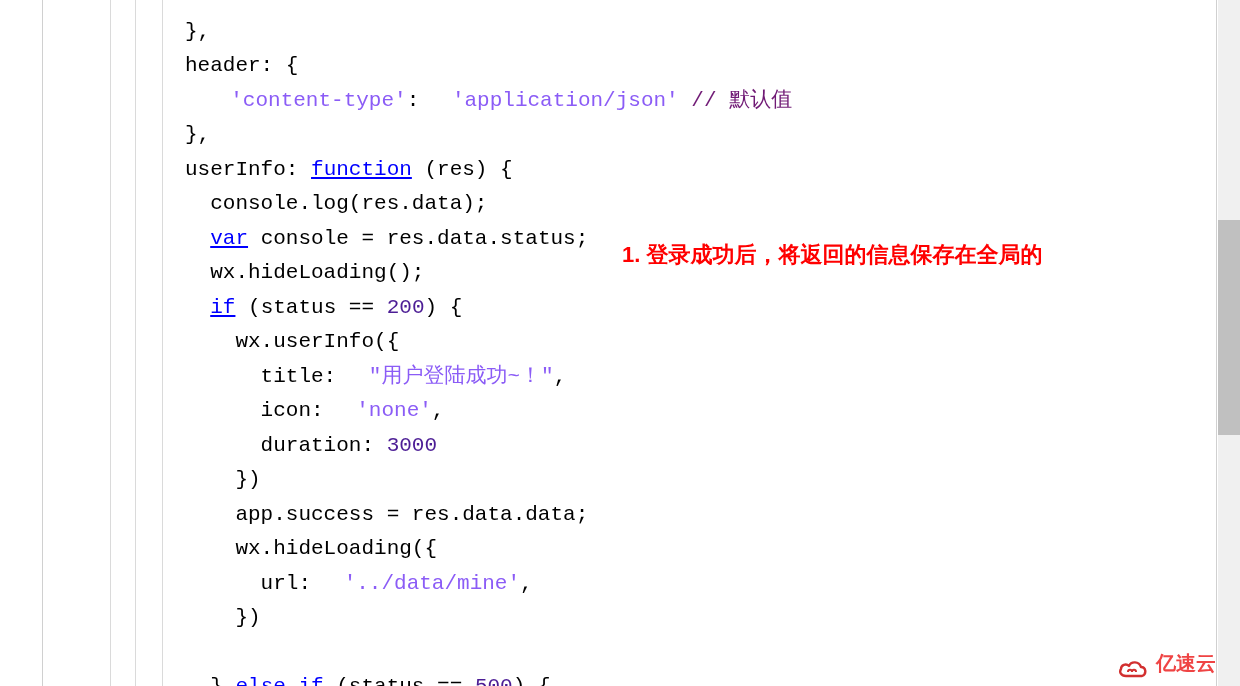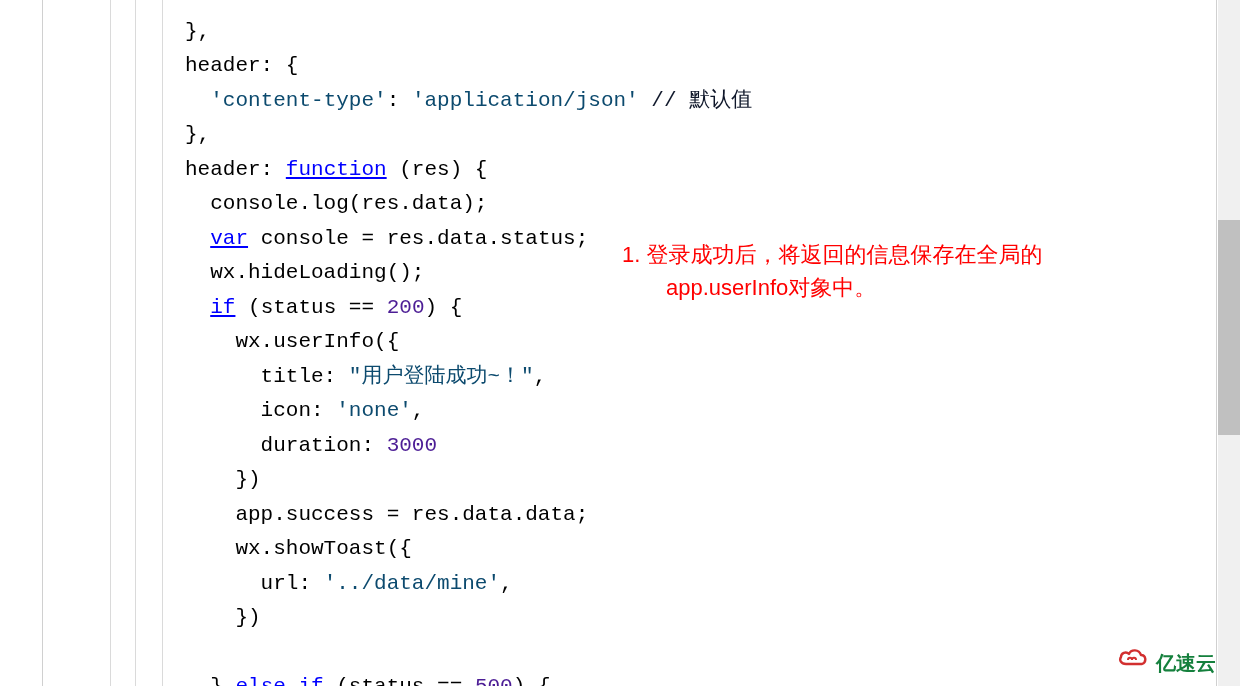"'content-type'" .tk-string { color: #0c4a6e -> #8b5cf6; margin-left: none -> 20px }
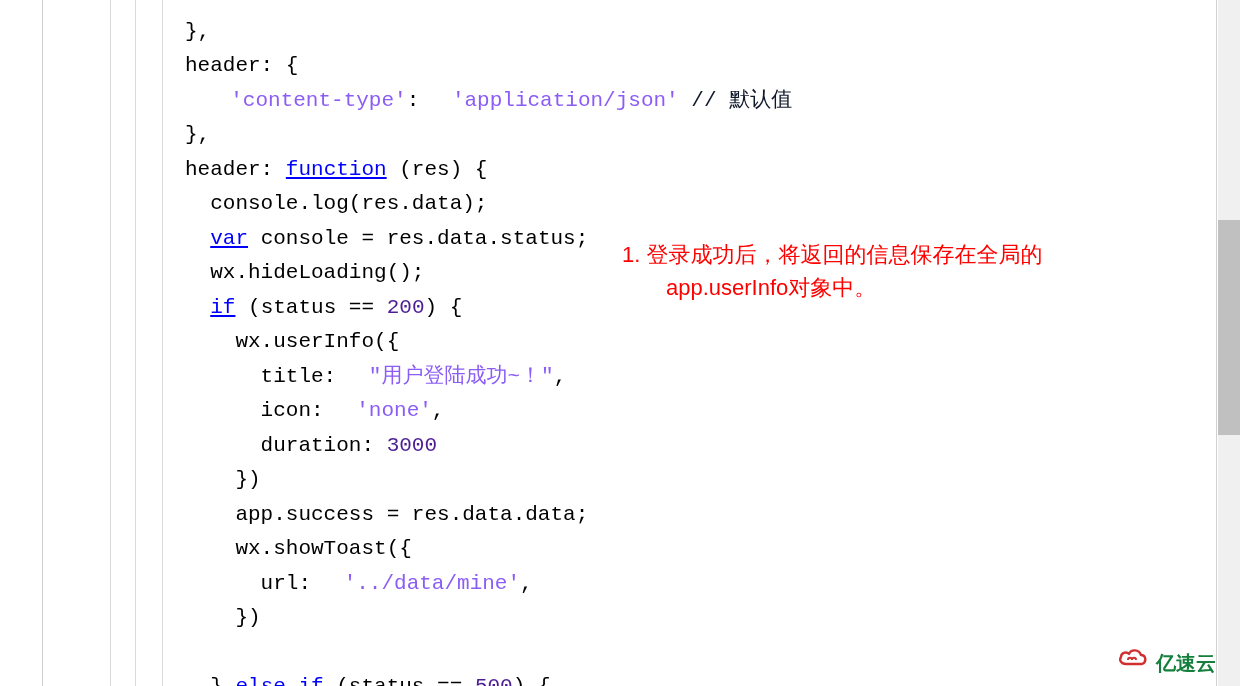"// 默认值" .tk-comment { color: #0f172a -> #701a75 }
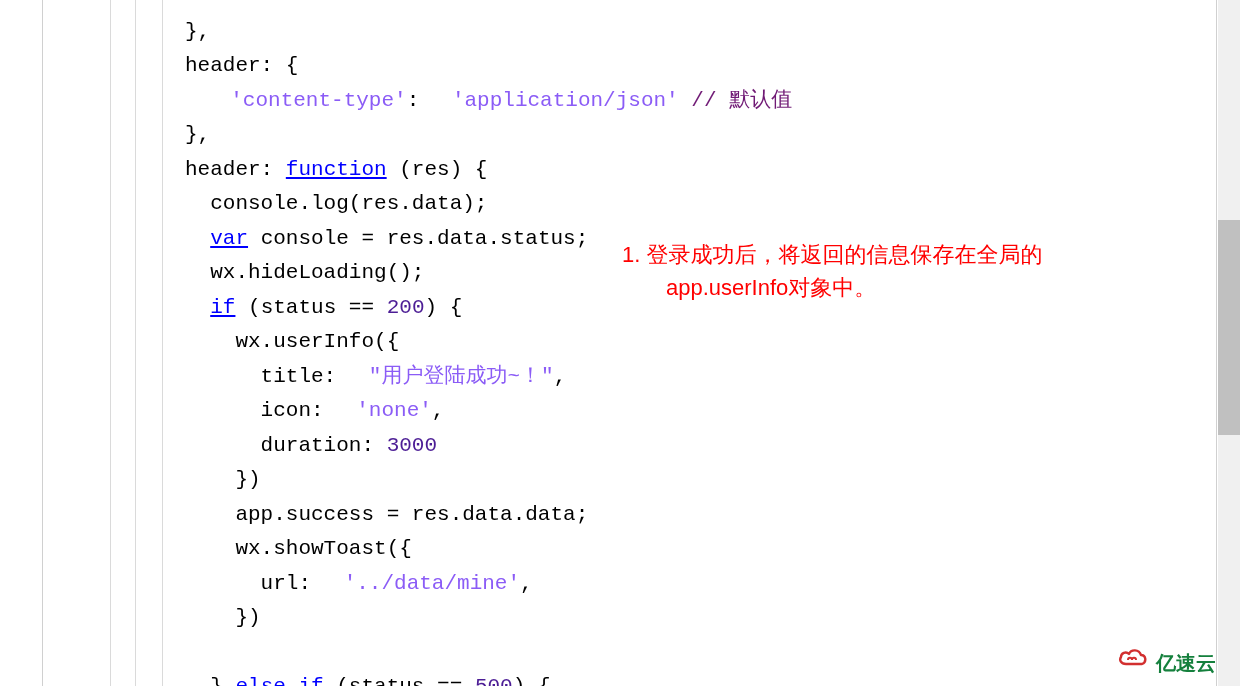"header:" span.tk-default { text: header -> userInfo }
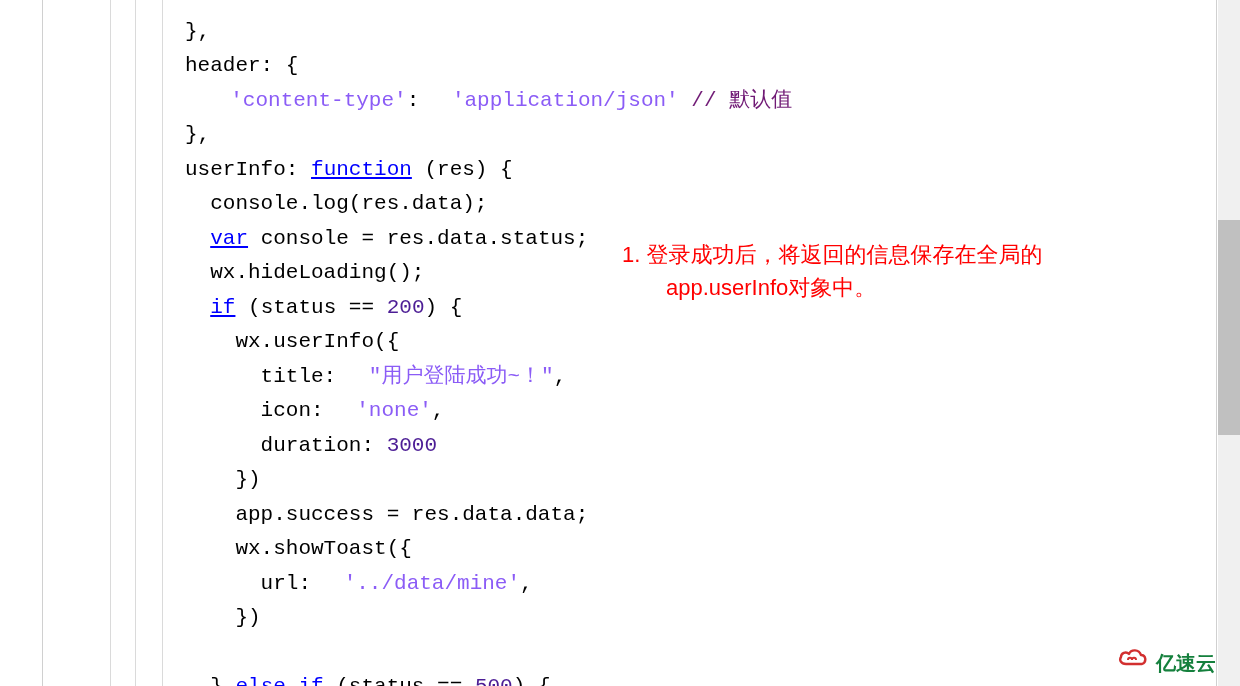"1. 登录成功后，将返回的信息保存在全局的" .annotation { font-weight: none -> bold }
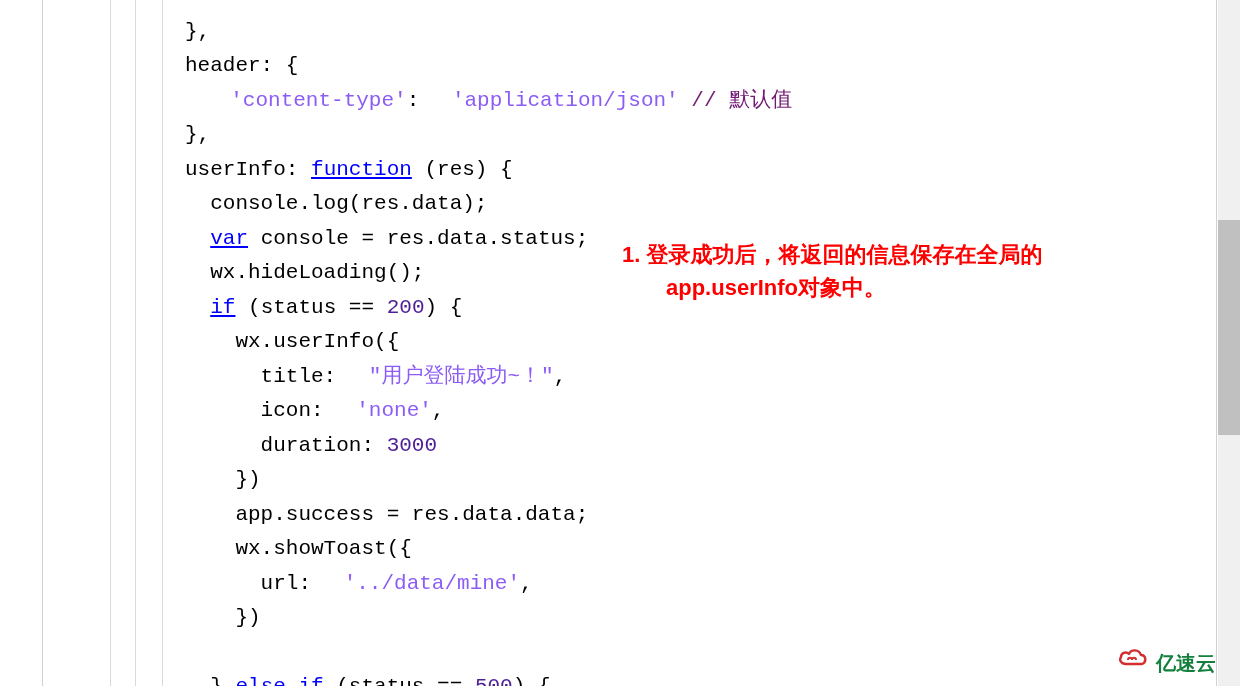"app.userInfo对象中。" div { html: <div>app.userInfo对象中。</div> -> none }
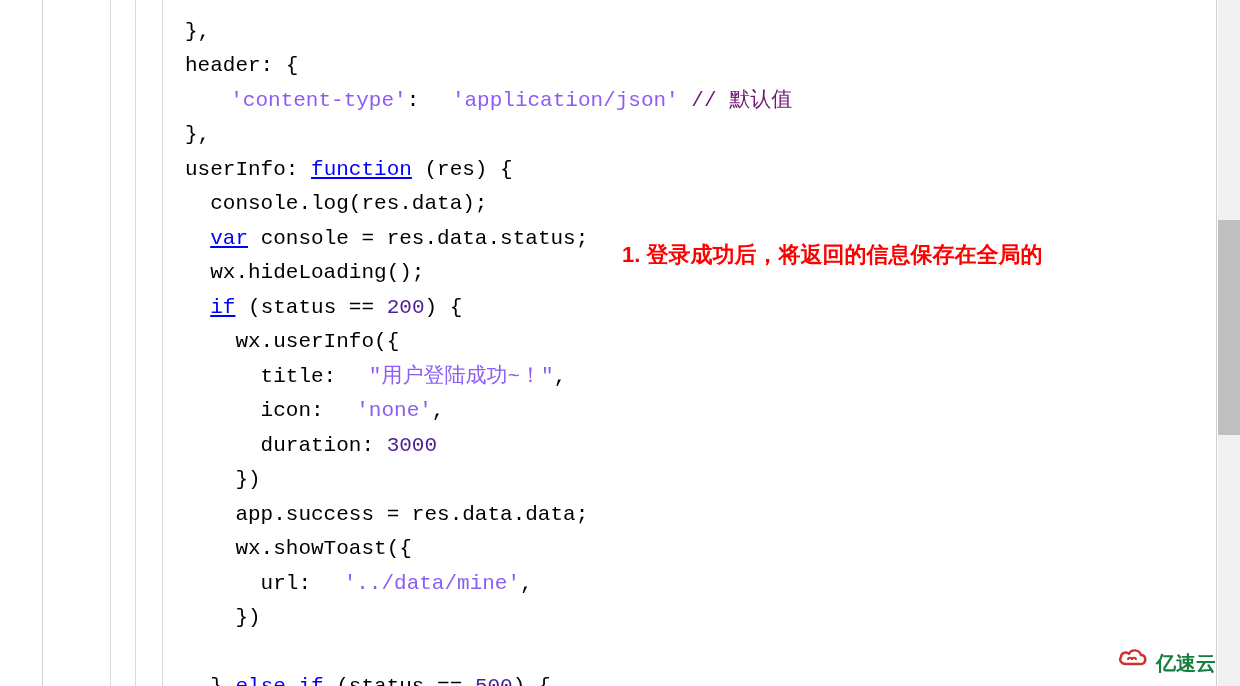"wx.showToast({" span.tk-default { text: wx.showToast -> wx.hideLoading }
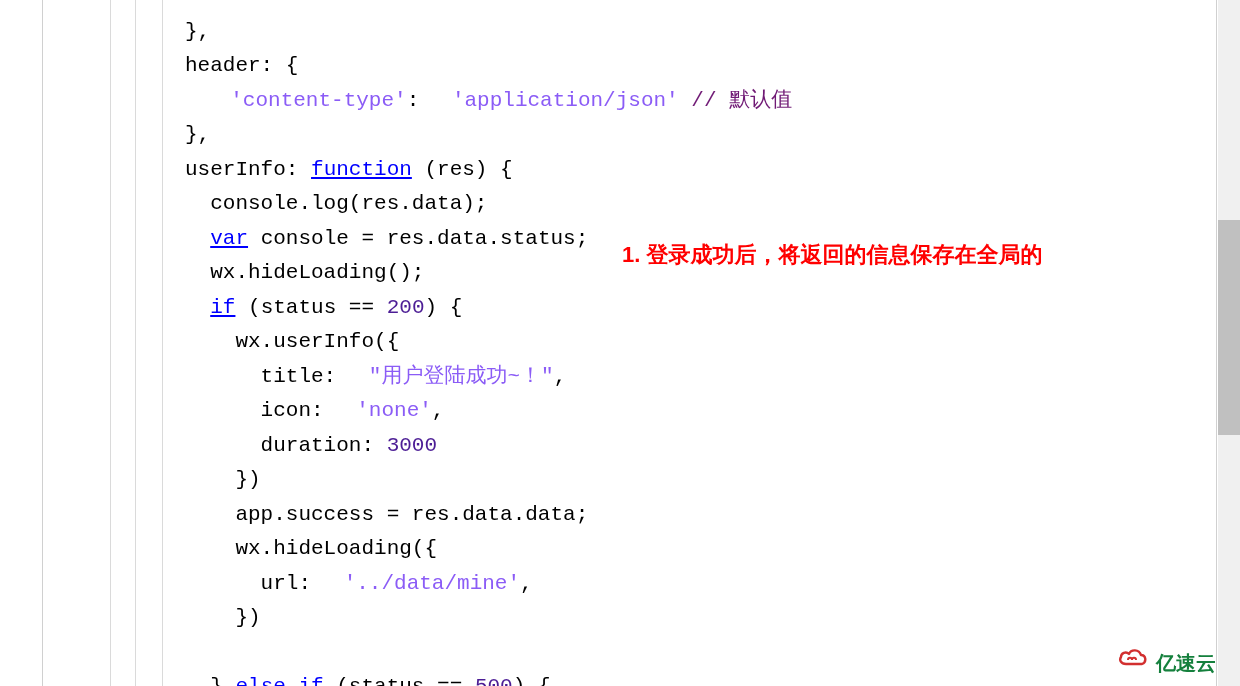"亿速云" .watermark { align-items: flex-start -> flex-end; color: #15803d -> #ef4444 }
